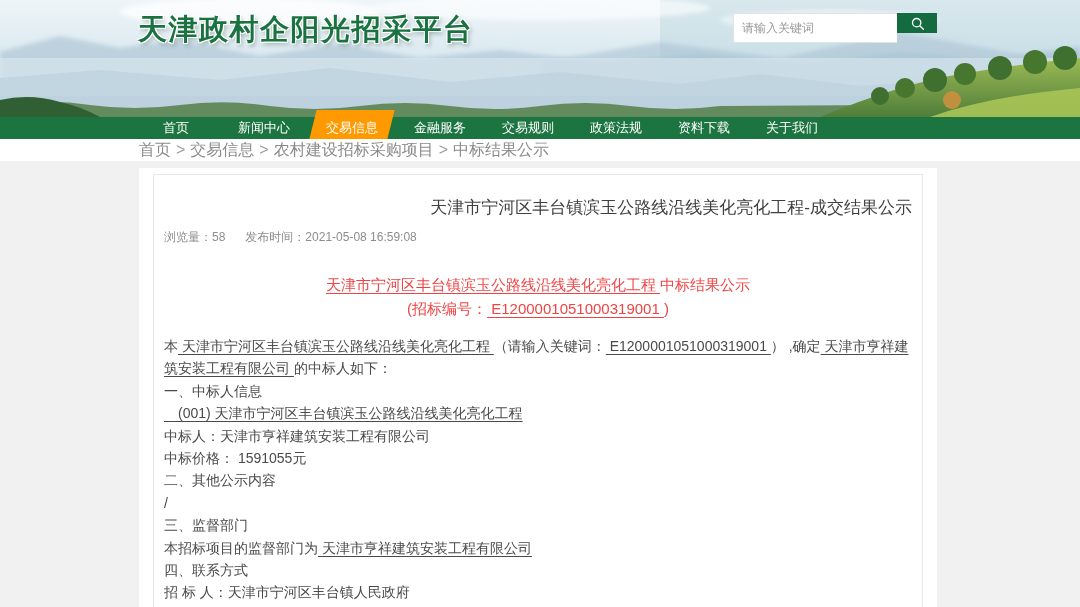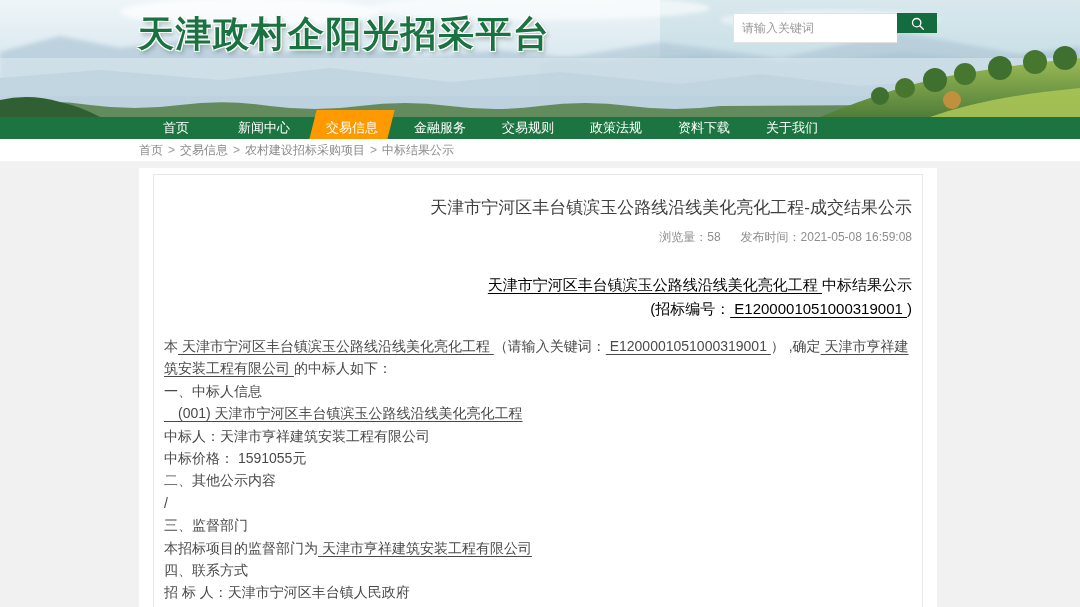"天津政村企阳光招采平台" .banner-title { font-size: 36px -> 29px }
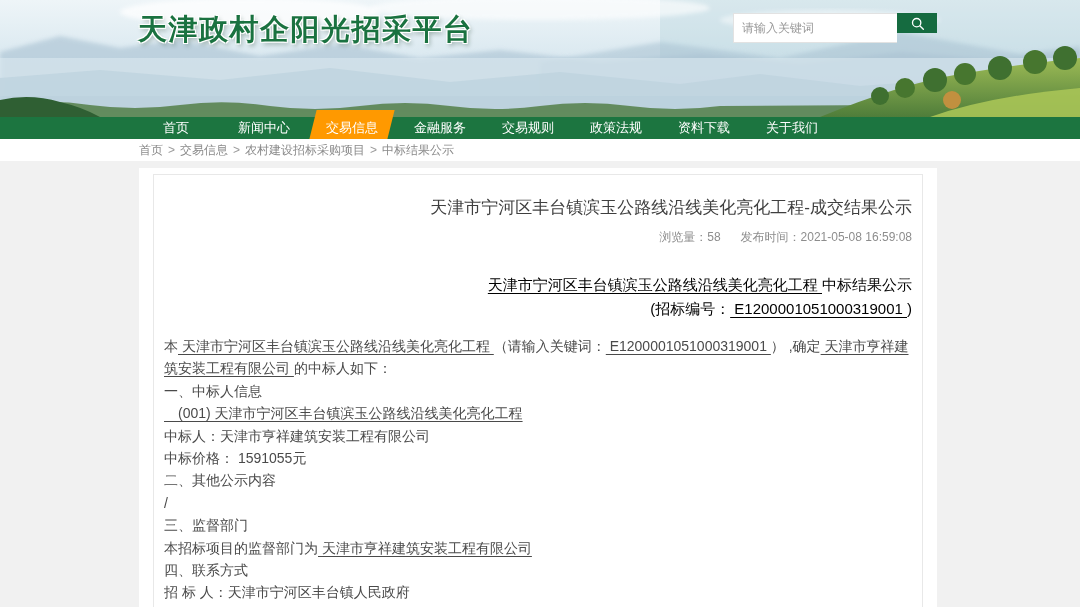"首页 > 交易信息 > 农村建设招标采购项目" .breadcrumb-row { font-size: 12px -> 16px }
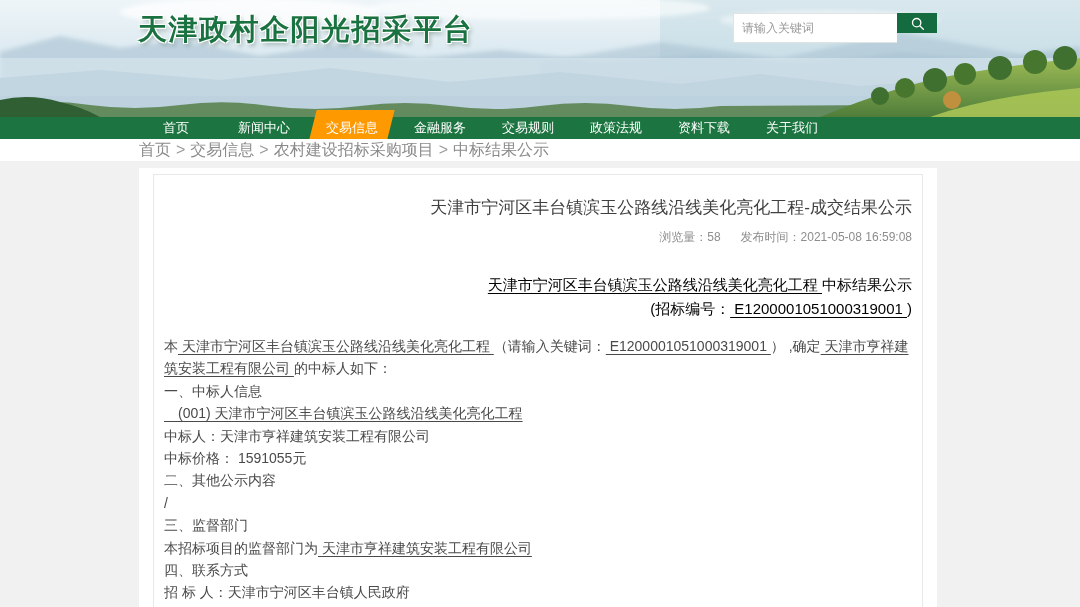"浏览量：58 发布时间：2021-05-08 16:59:08" .meta { text-align: right -> left }
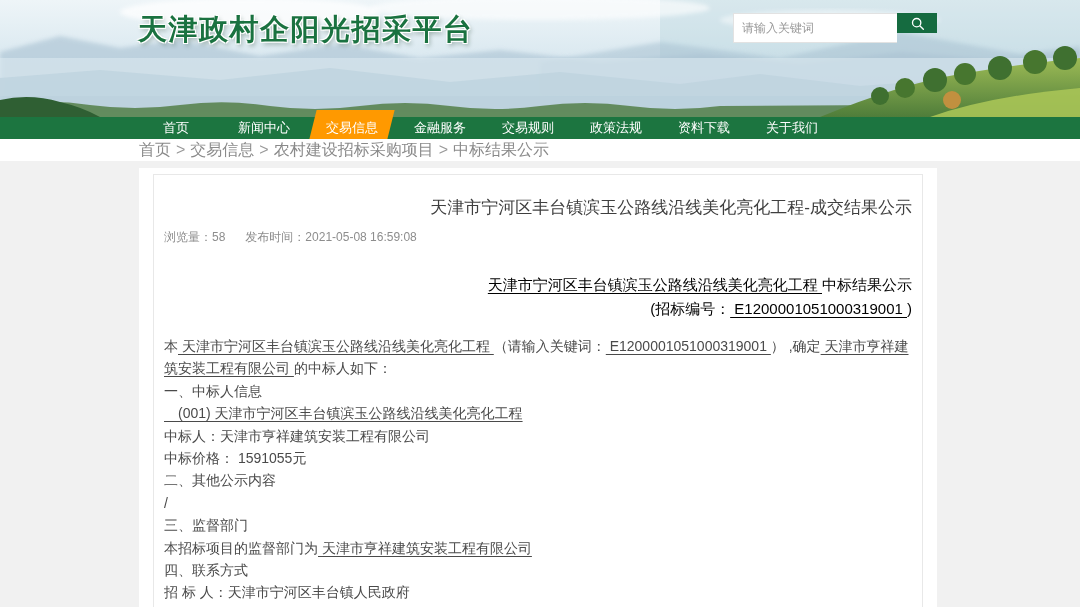"天津市宁河区丰台镇滨玉公路线沿线美化亮化工程 中标结果公示" .subtitle { color: #000000 -> #ef4444; text-align: right -> center }
